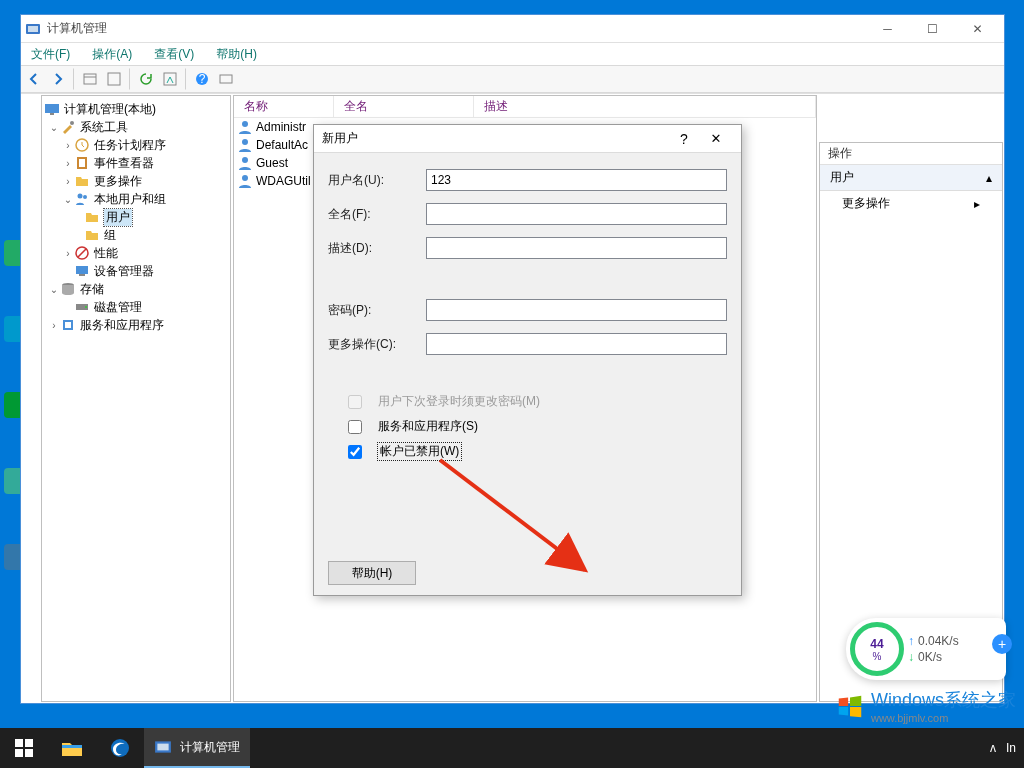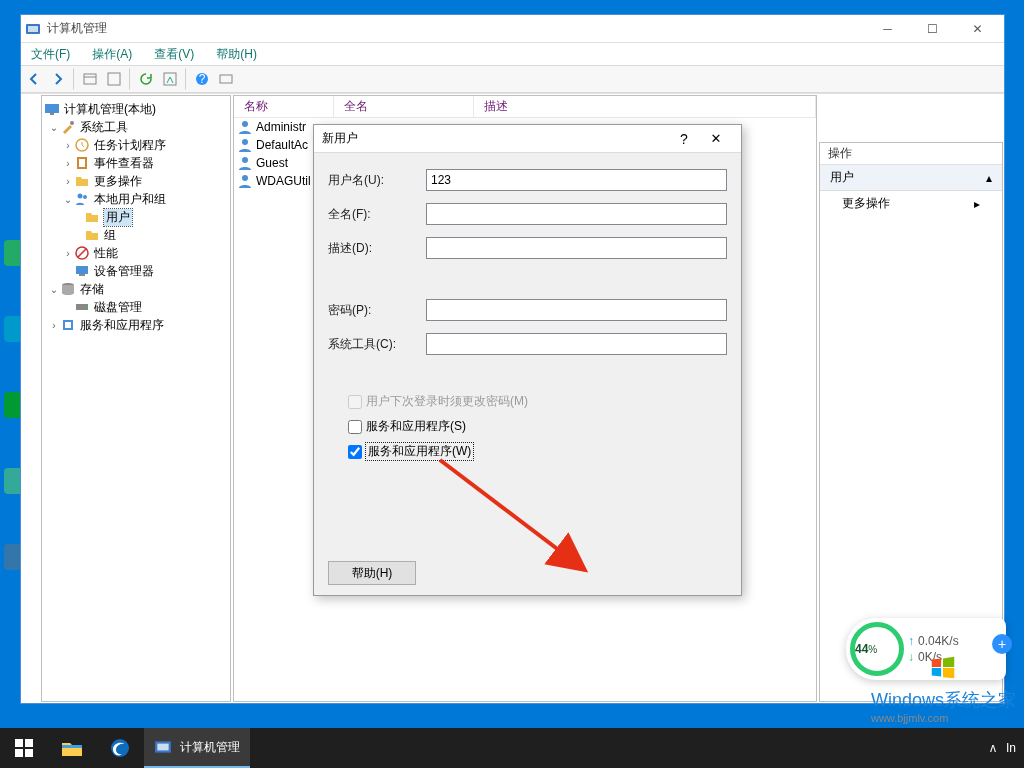"系统工具(C):" label { text: 系统工具 -> 更多操作 }
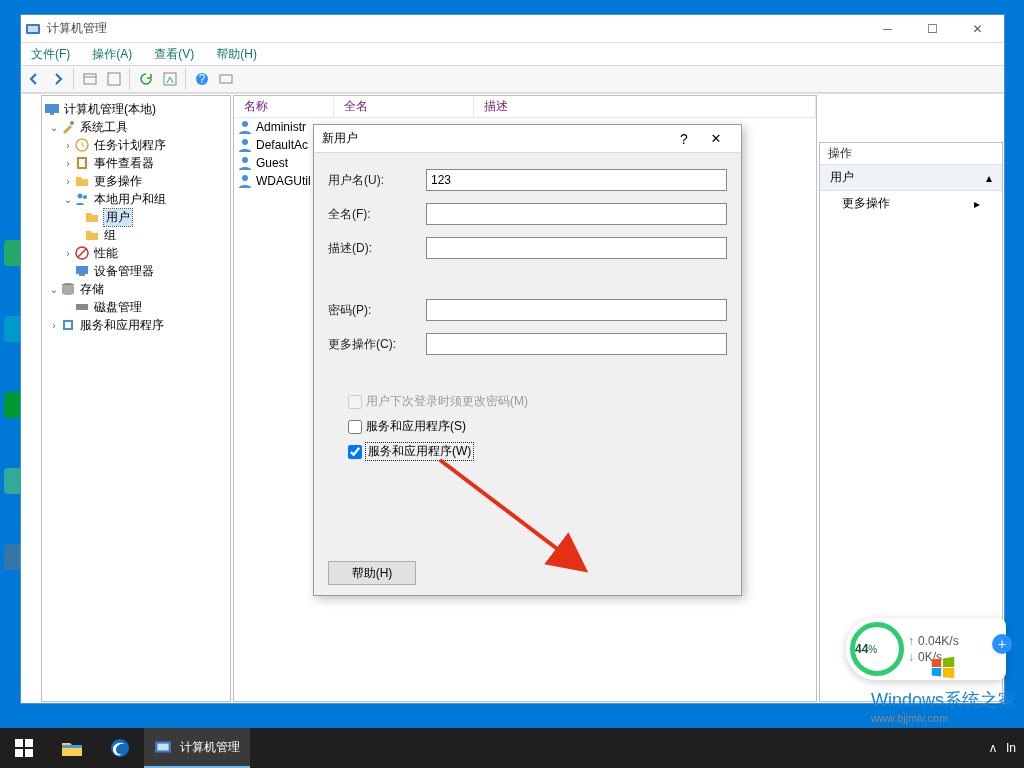"用户下次登录时须更改密码(M)" .cb-row { gap: 4px -> 16px }
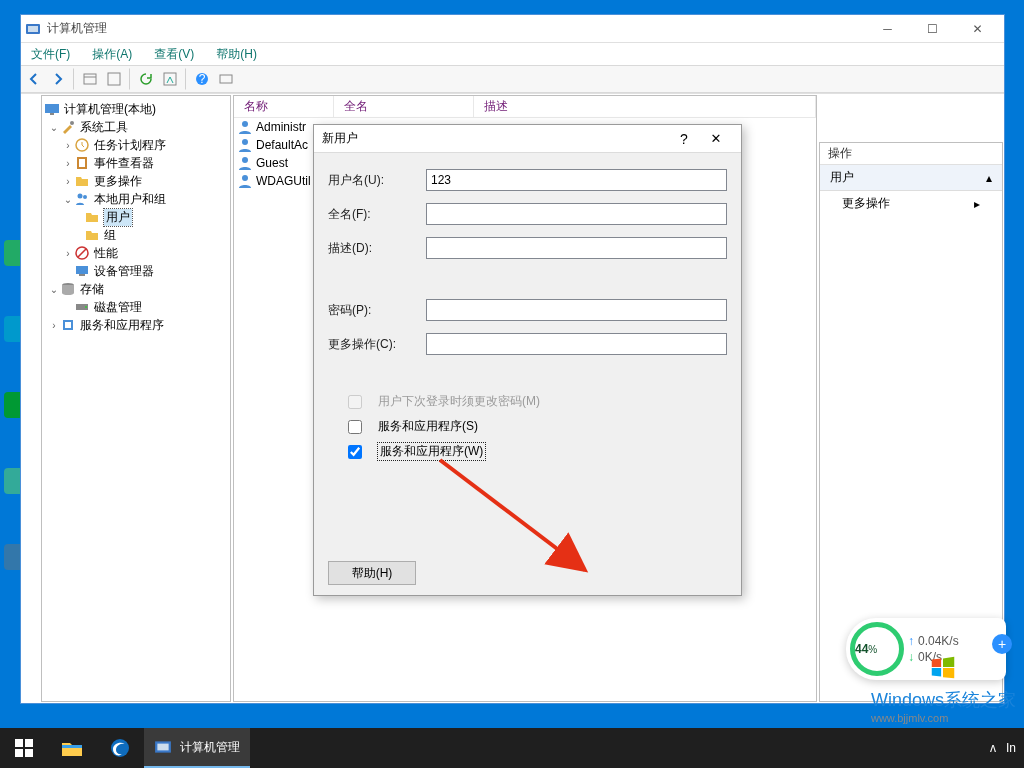"服务和应用程序(W)" label { text: 服务和应用程序 -> 帐户已禁用 }
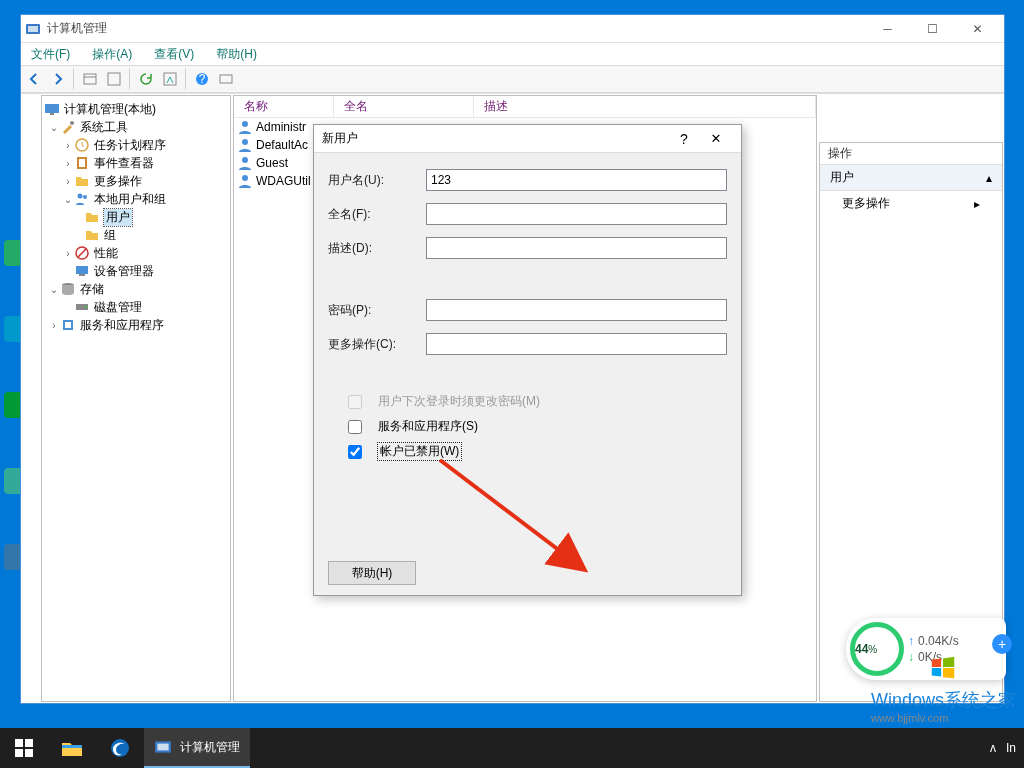"44" .ring { color: #14532d -> #4c1d95; flex-direction: none -> column; justify-content: none -> center }
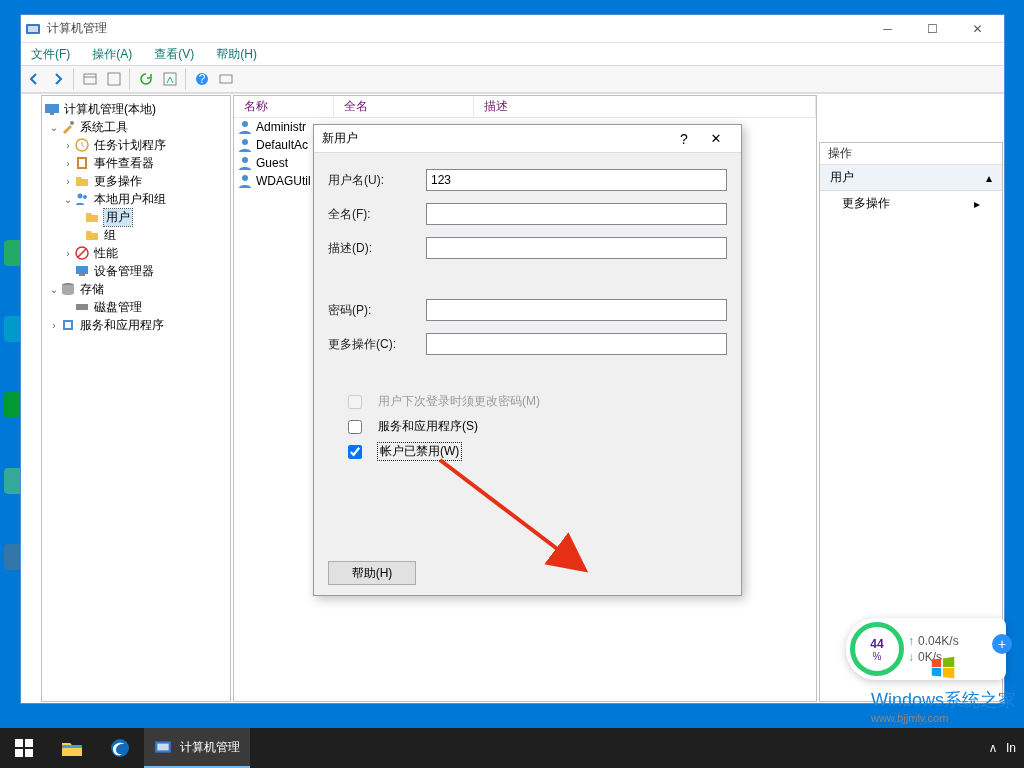"Windows系统之家" .watermark { flex-direction: column -> none }
